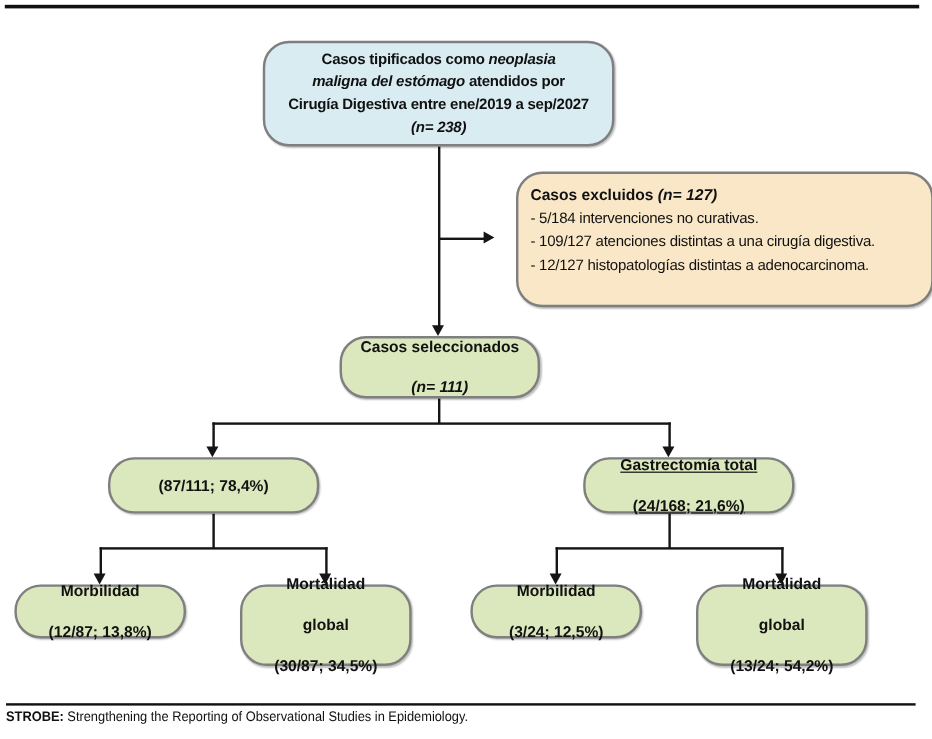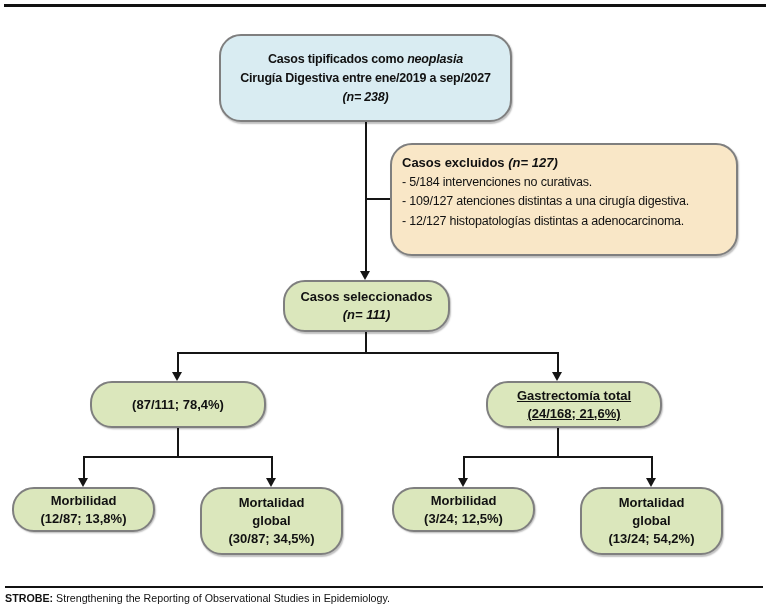"maligna del estómago atendidos por" div.nw { html: none -> <div><span>maligna del estómago</span><span> atendidos por</span></div> }
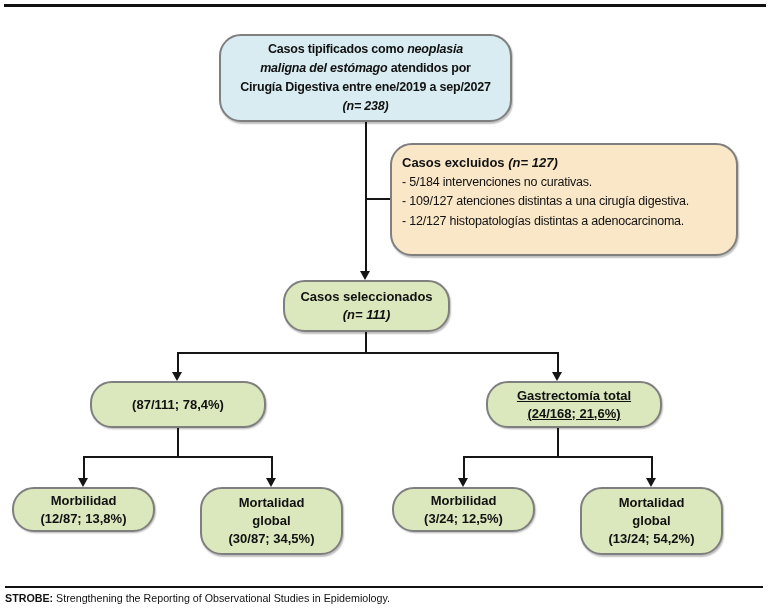"Casos excluidos (n= 127)" div.bx { left: 390px -> 430px }
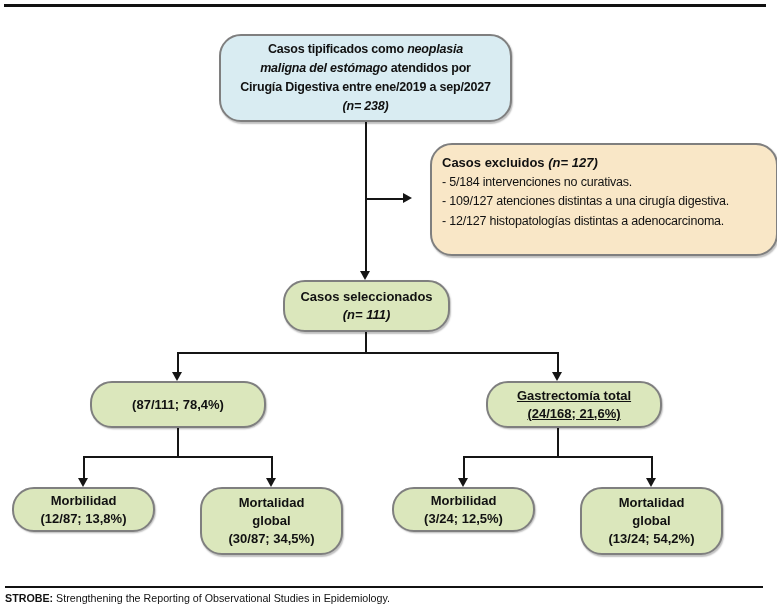"Casos seleccionados" .green { gap: none -> 16px }
